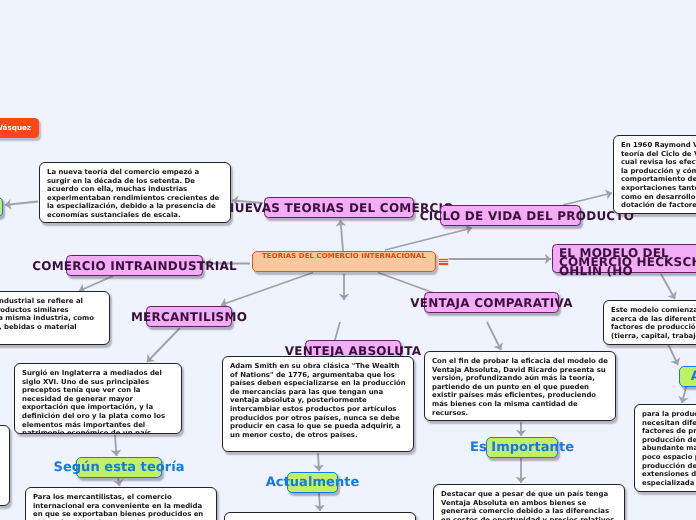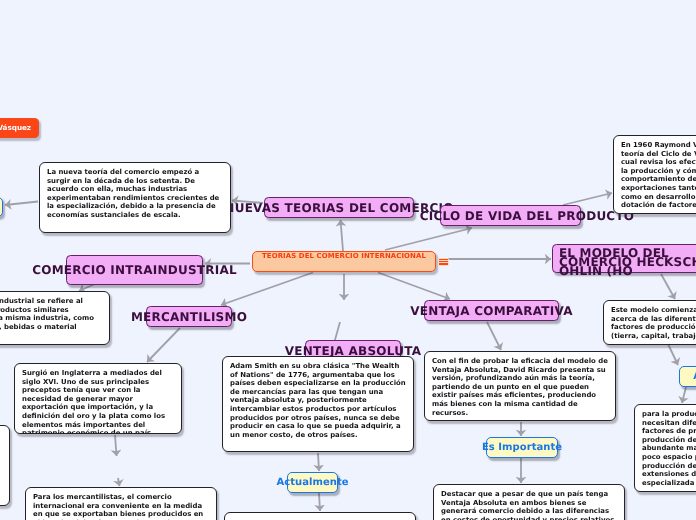"La nueva teoría del comercio" div.node { height: 71px -> 61px }
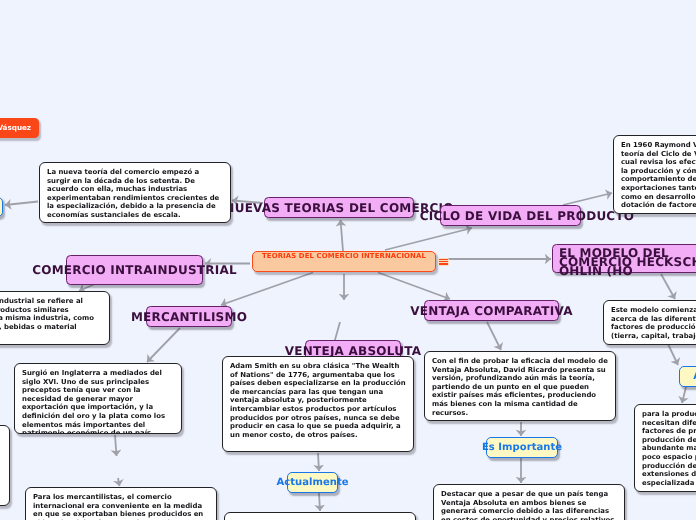"COMERCIO INTRAINDUSTRIAL" div.node { height: 30px -> 21px }
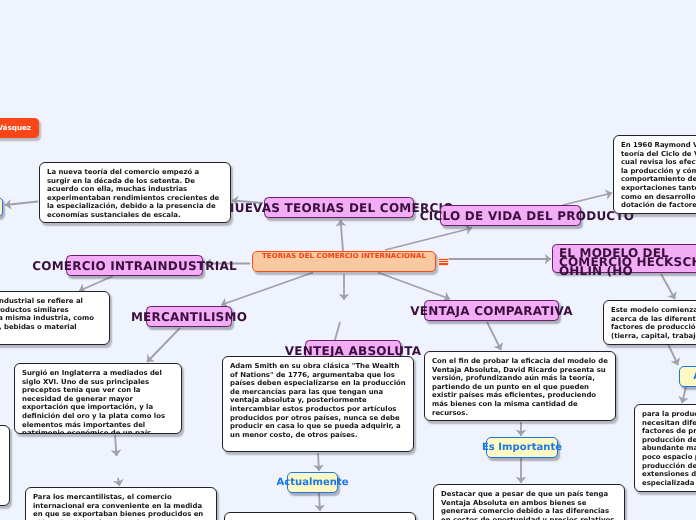"VENTAJA COMPARATIVA" div.node { top: 300px -> 292px }
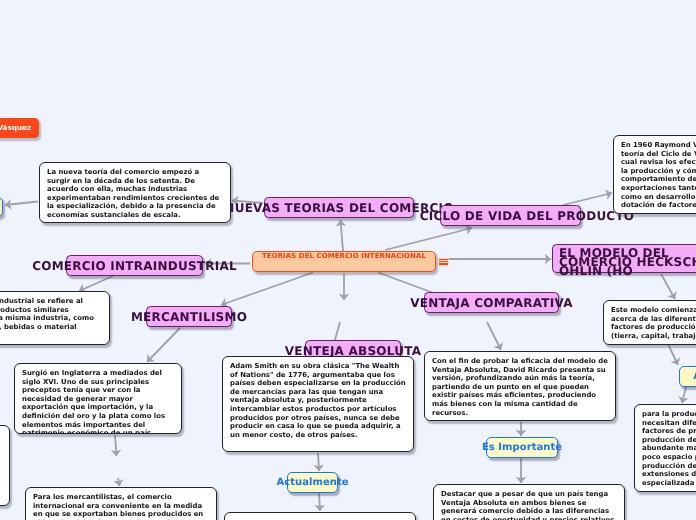"Es Importante" .blue { background: #fef9c3 -> #bef264; font-size: 10px -> 13px }
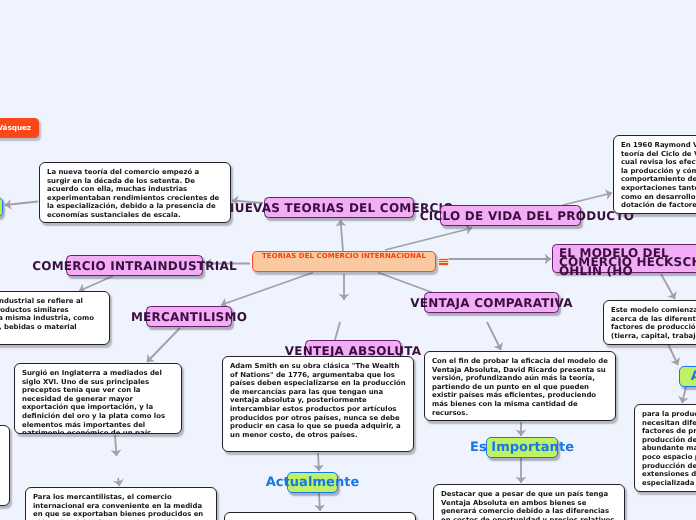"Según esta teoría" div.node { html: none -> <div> <span>Según esta teoría</span> </div> }
